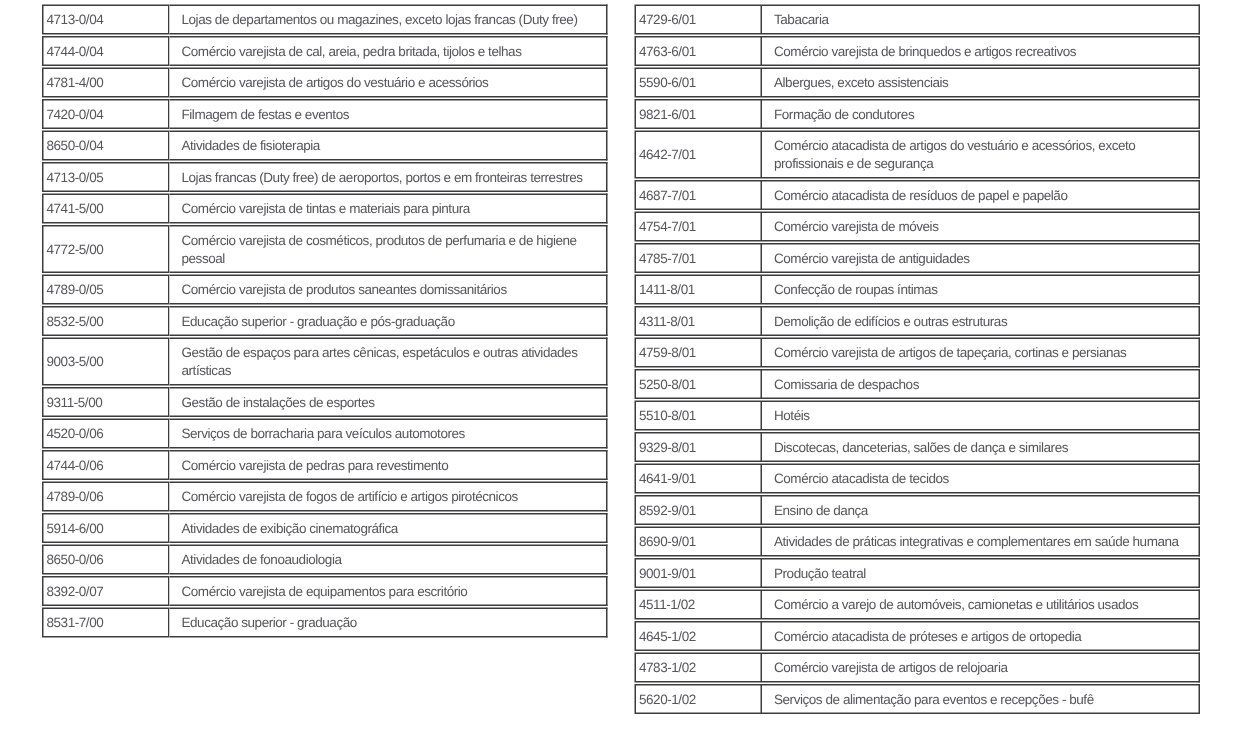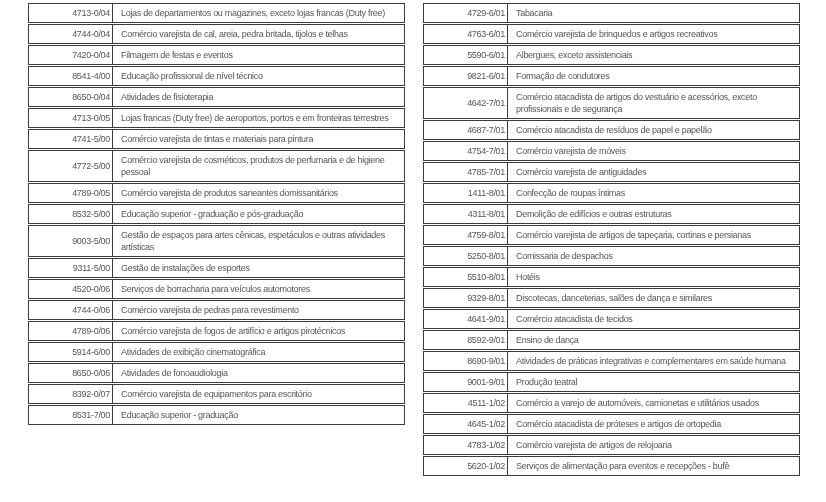"4713-0/04" td.code { text-align: right -> left }
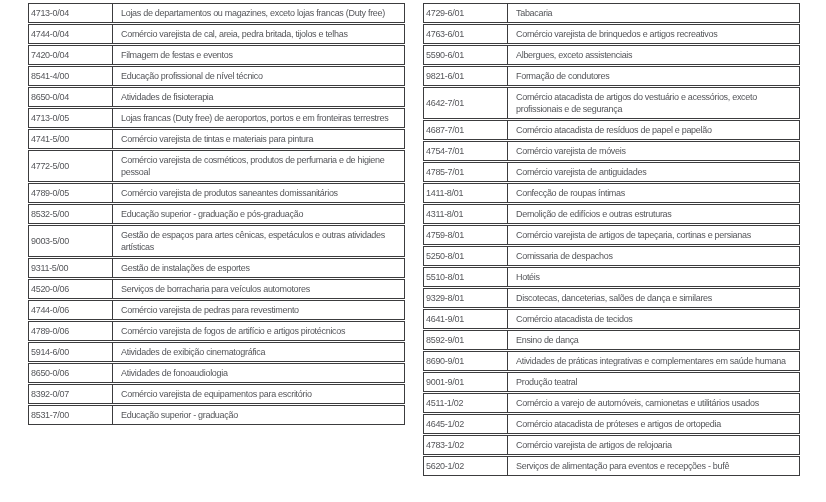"4781-4/00" tr { html: none -> <tr> <td>4781-4/00</td> <td>Comércio varejista de artigos do vestuário e acessórios</td> </tr> }
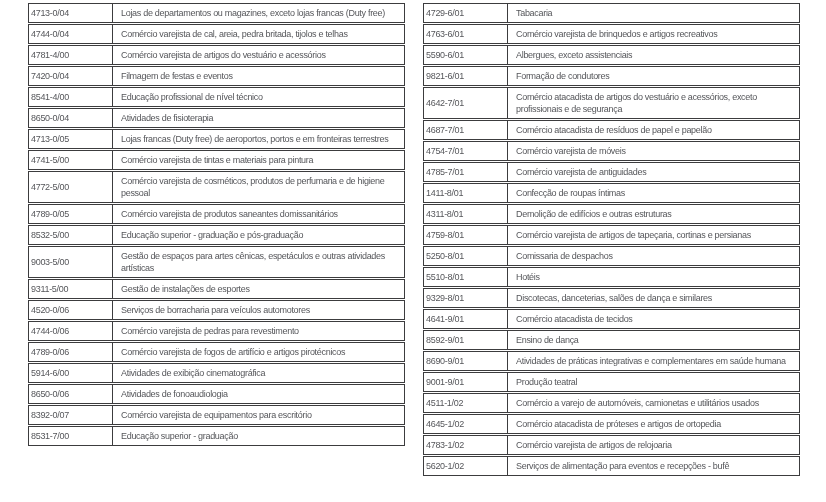"8541-4/00" tr { html: <tr> <td>8541-4/00</td> <td>Educação profissional de nível técnico</td> </tr> -> none }
